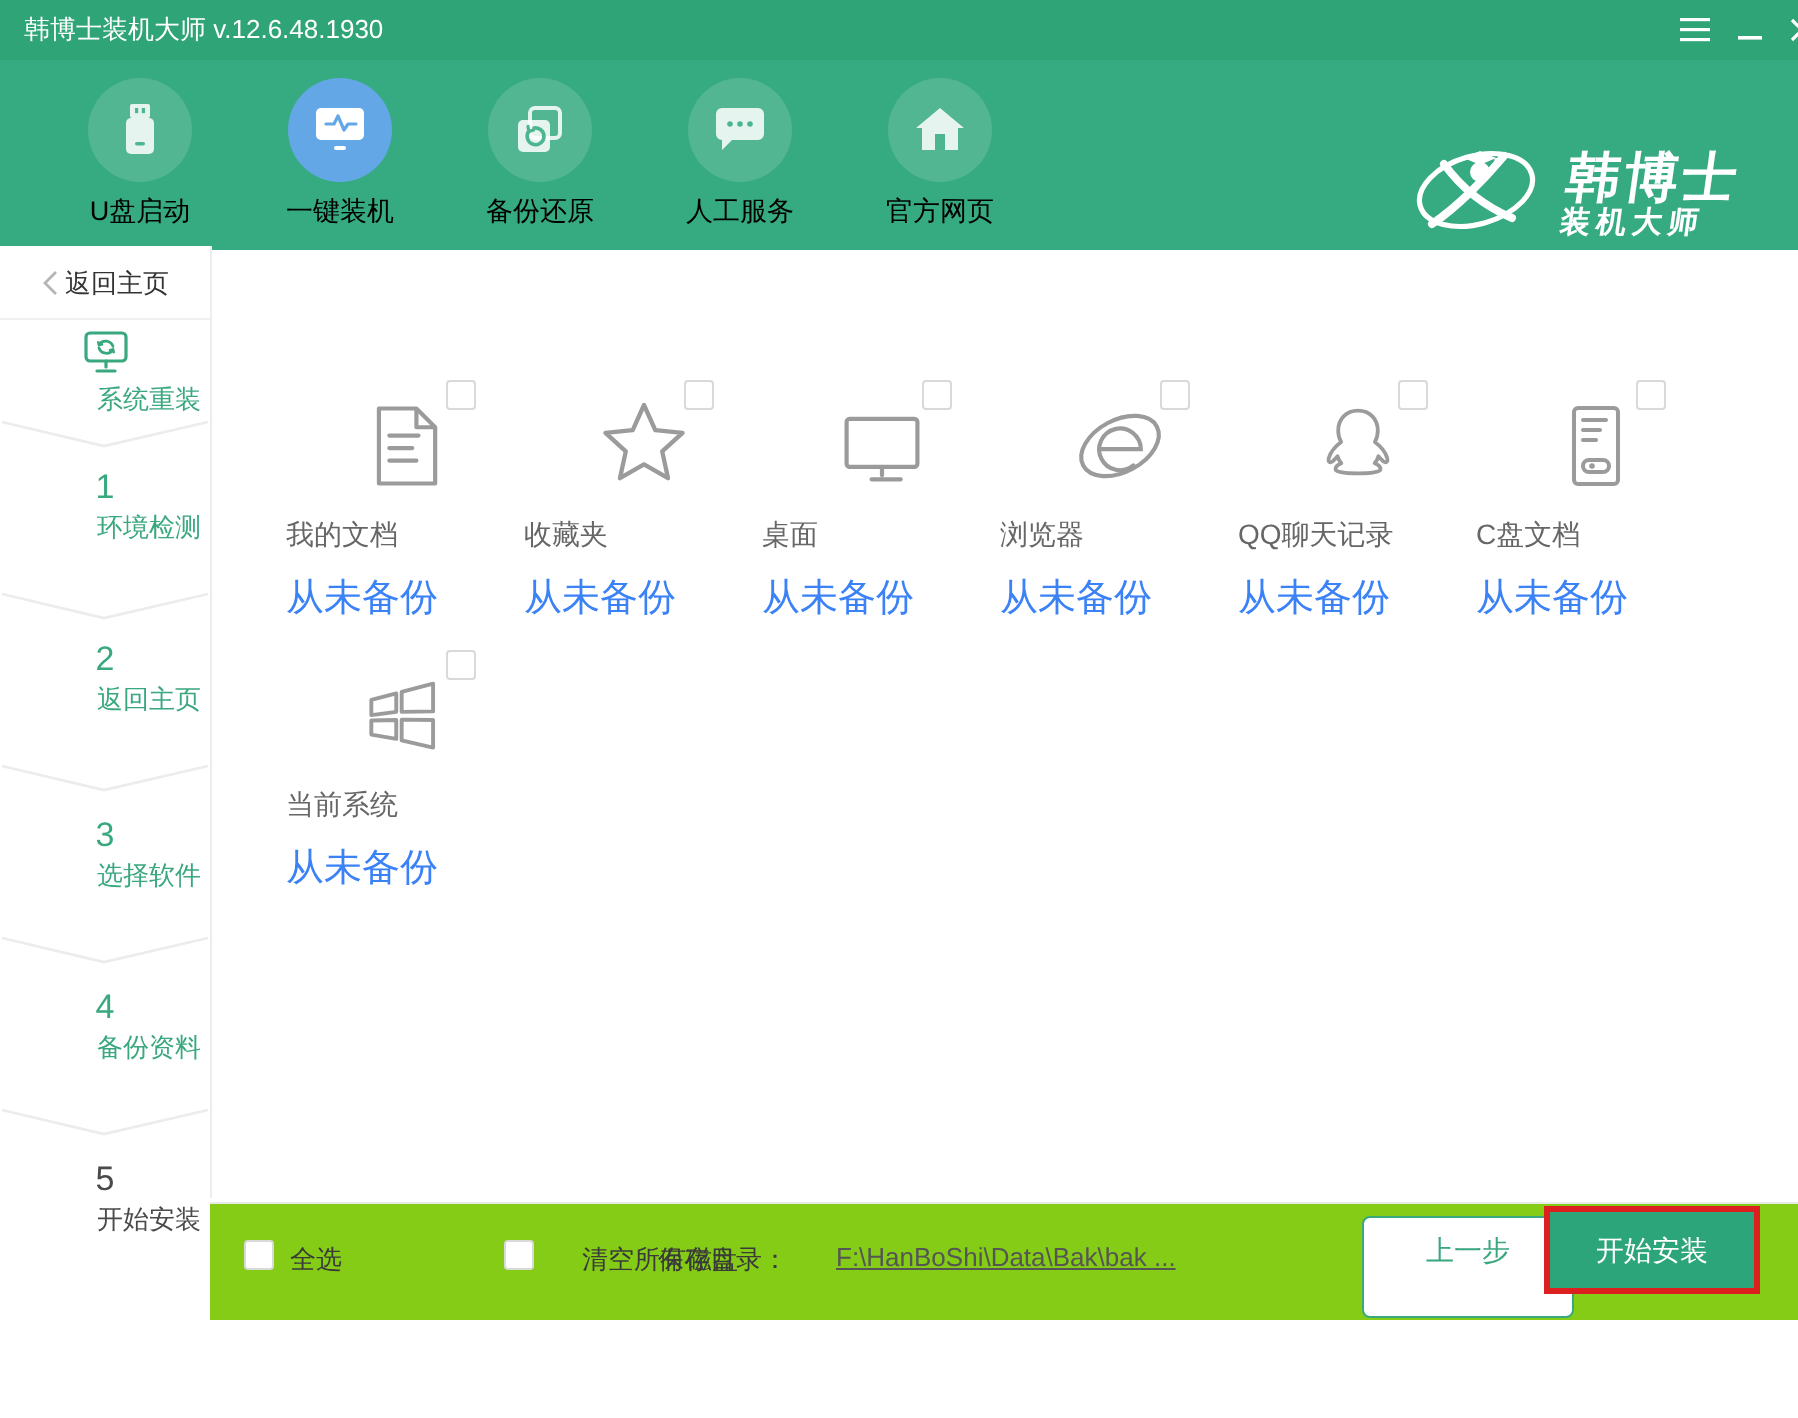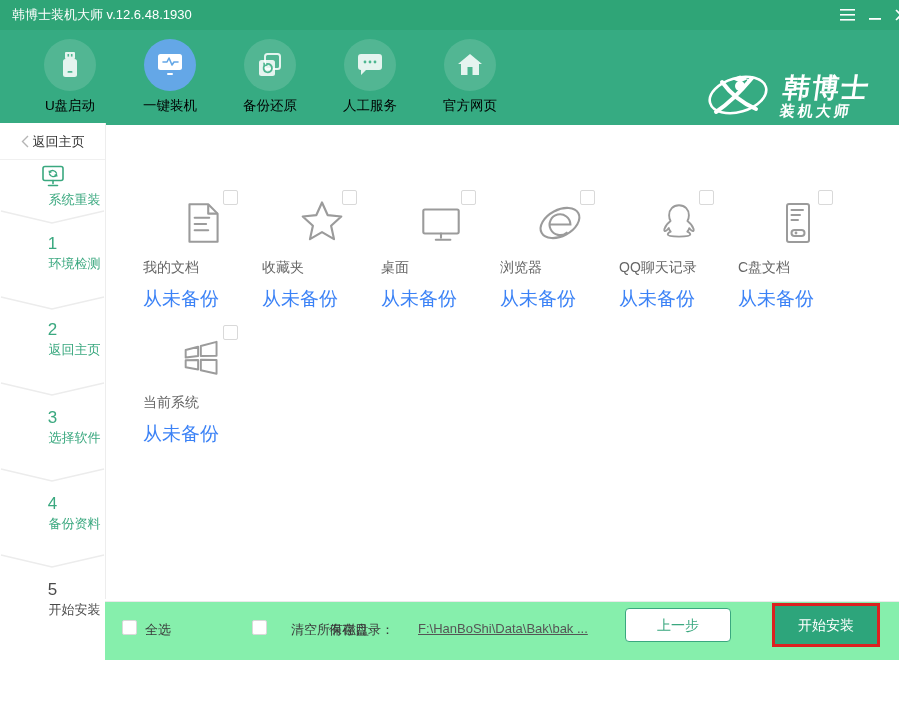"全选" .footer { background: #86efac -> #84cc16 }
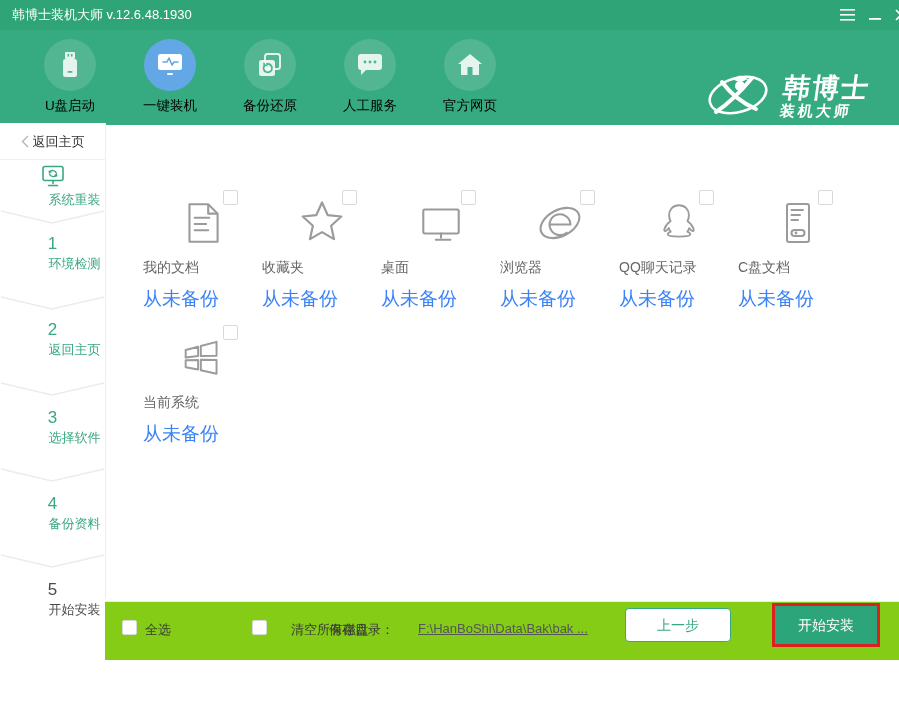"上一步" .btn-prev { height: 34px -> 51px; left: 520px -> 576px }
